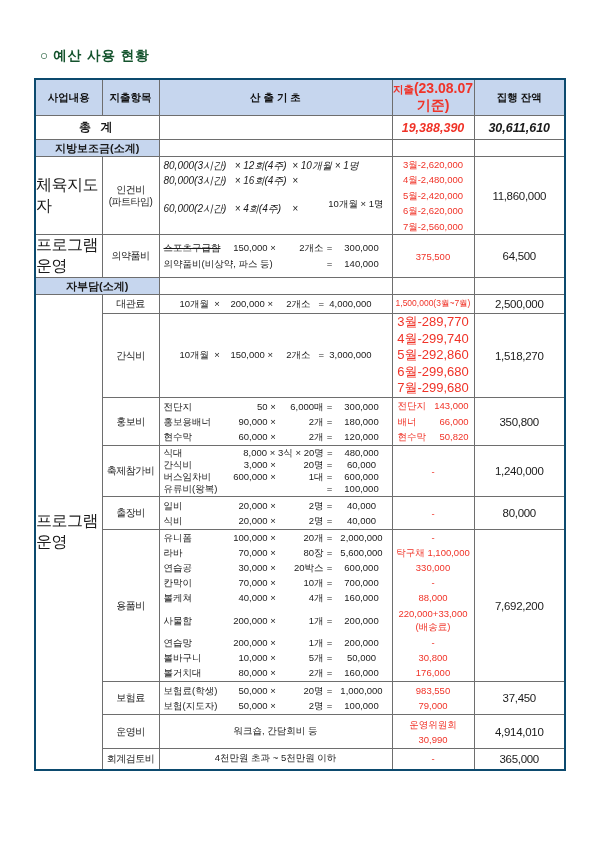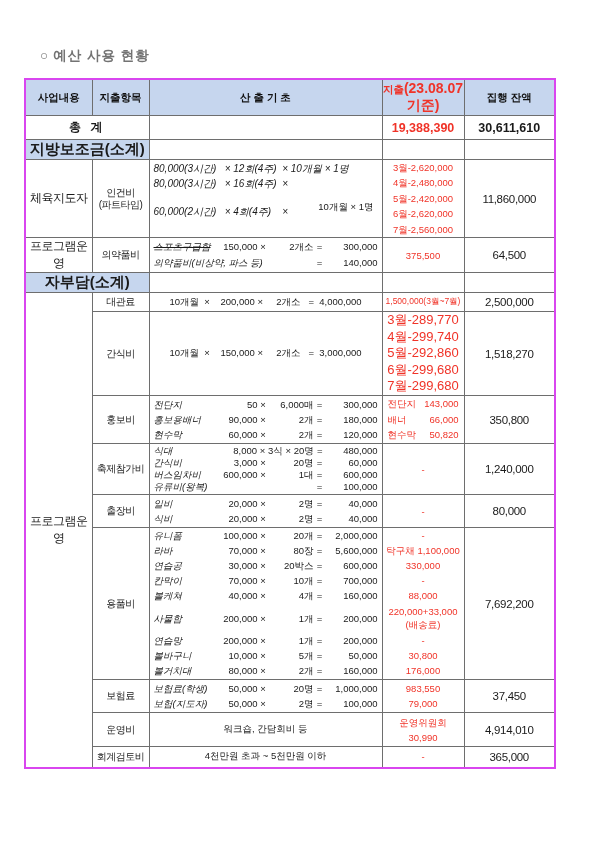"○ 예산 사용 현황" .title { color: #737373 -> #14532d }
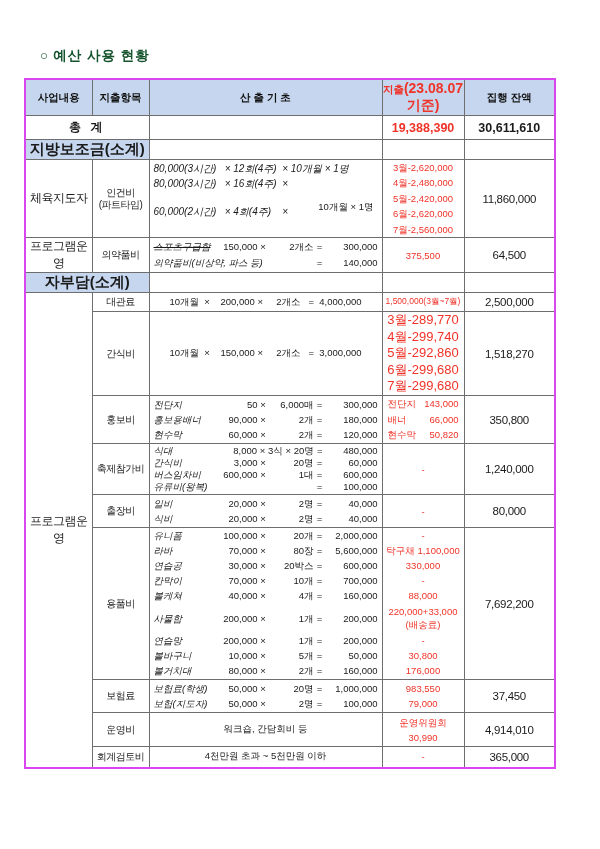"사업내용" table.tbl { border: 2px solid #d946ef -> 2px solid #0c4a6e; left: 24px -> 34px }
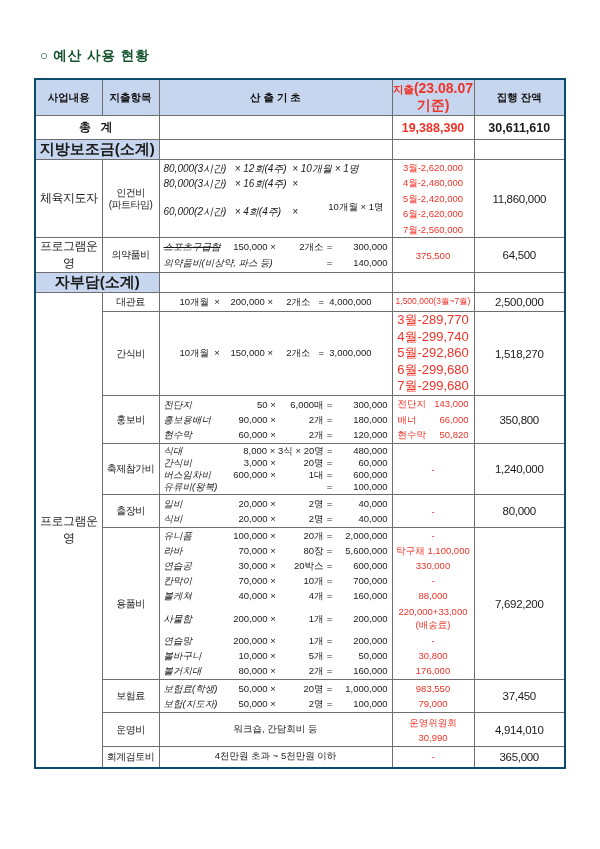"19,388,390" .total-num { font-style: none -> italic }
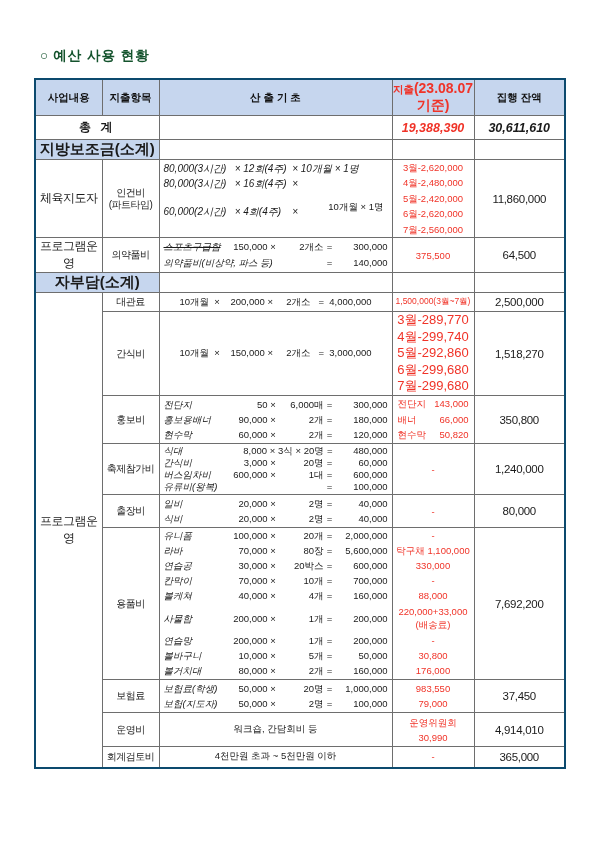"지방보조금(소계)" .stlabel { font-size: 15px -> 11px }
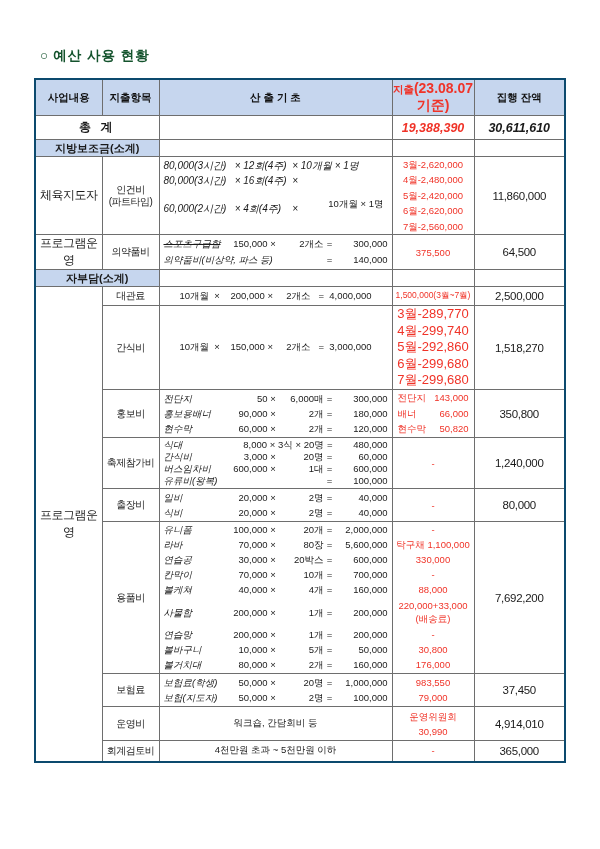"체육지도자" .biz { font-size: 12px -> 16px; text-align: center -> left }
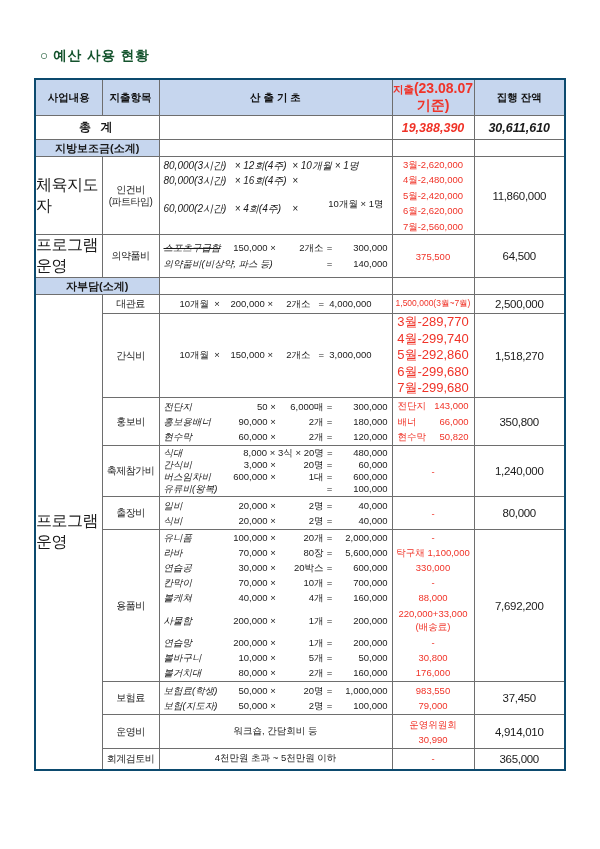"스포츠구급함" .fn { font-style: italic -> none }
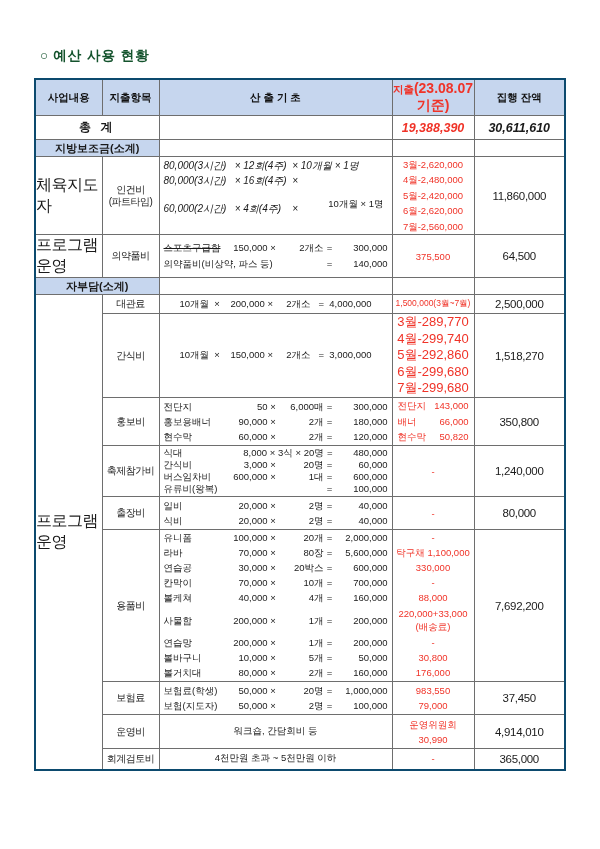"300,000" .fa { text-align: right -> center }
